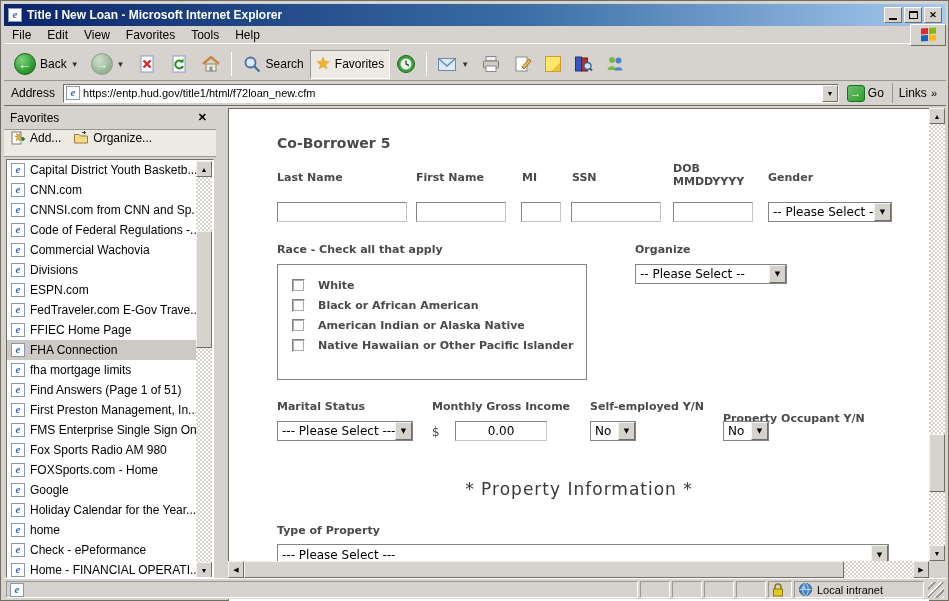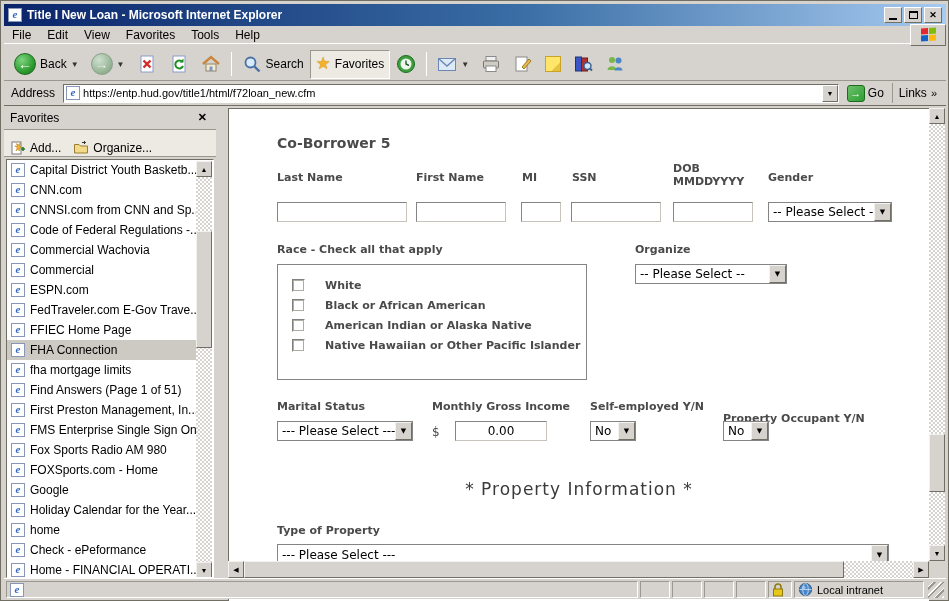"Add..." .sb-btnrow { align-items: flex-end -> flex-start }
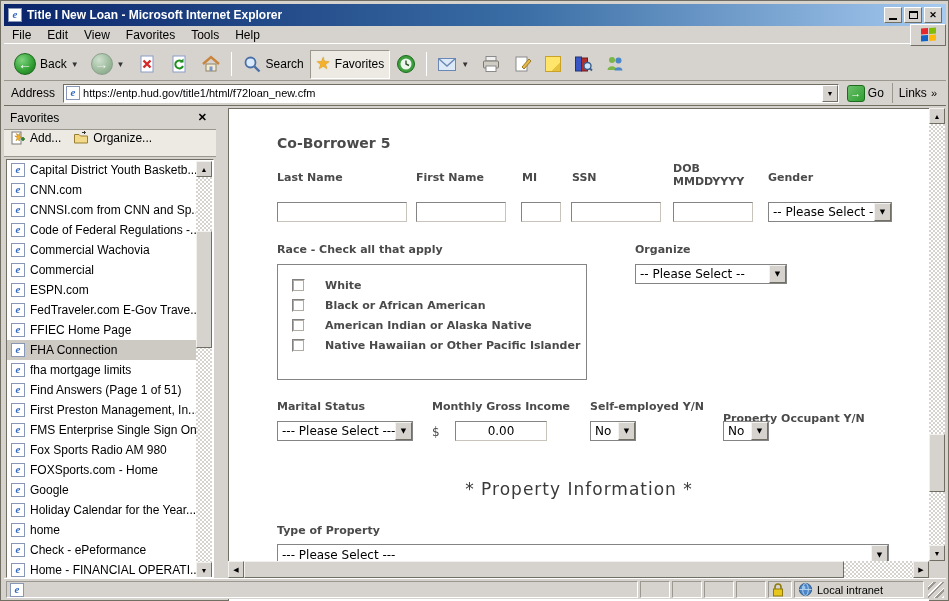"Commercial" span { text: Commercial -> Divisions }
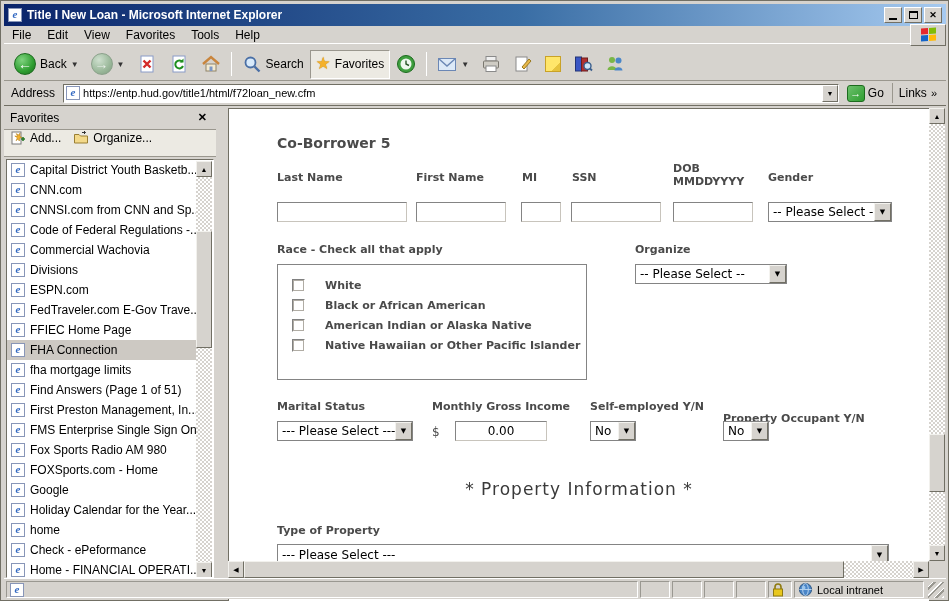"White" .race-row { gap: 20px -> 13px }
